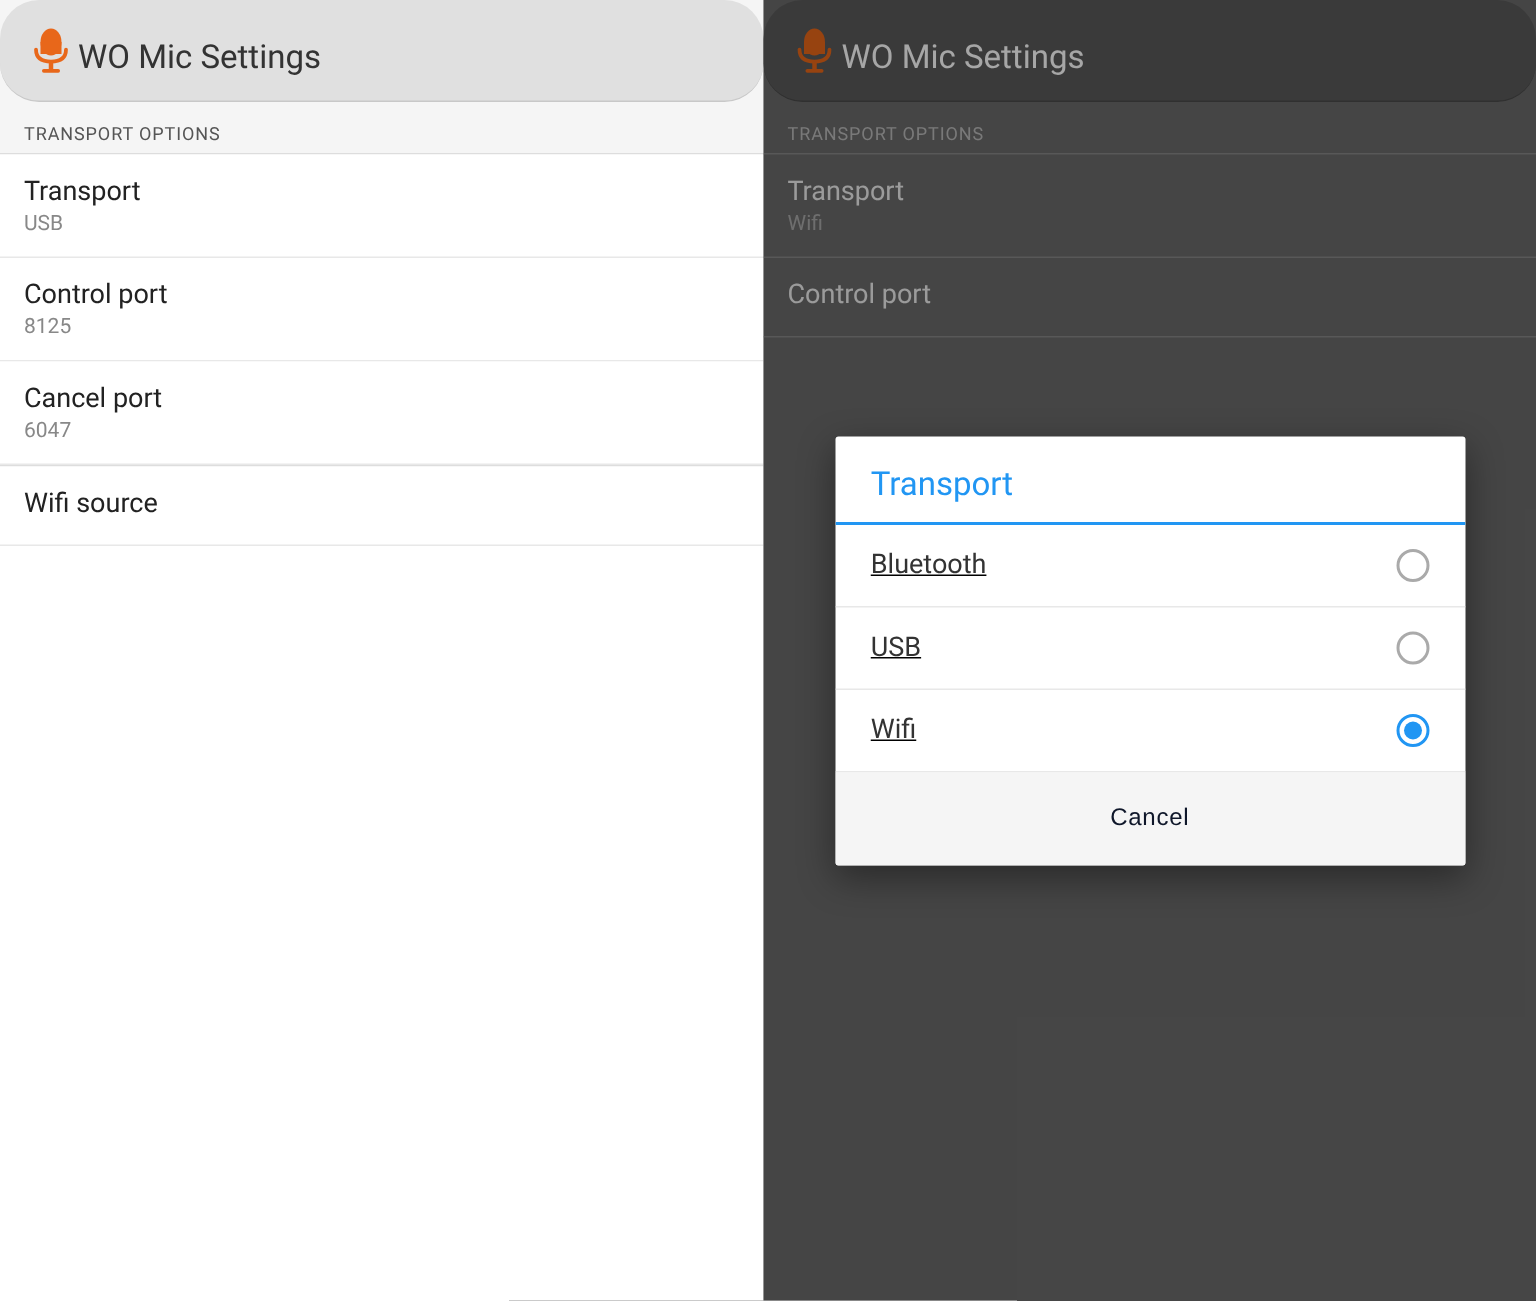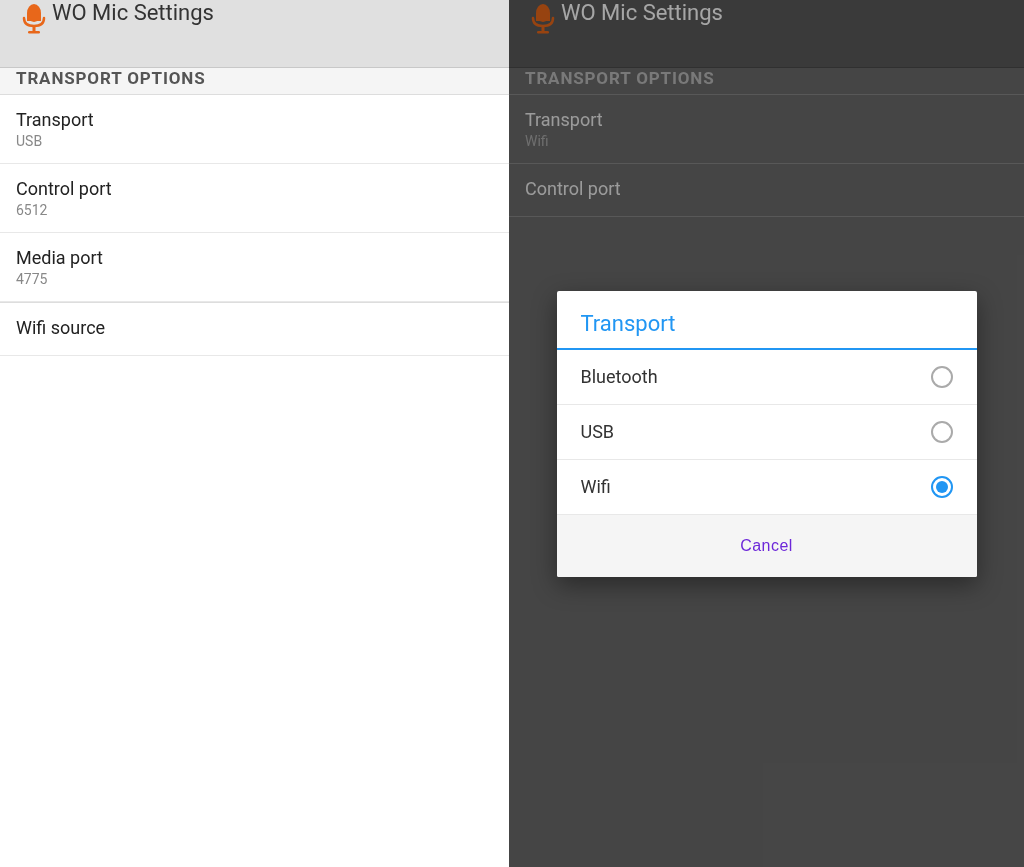"WO Mic Settings" .app-header { align-items: flex-start -> flex-end; border-radius: none -> 26px; padding: 0 16px -> 16px 16px }
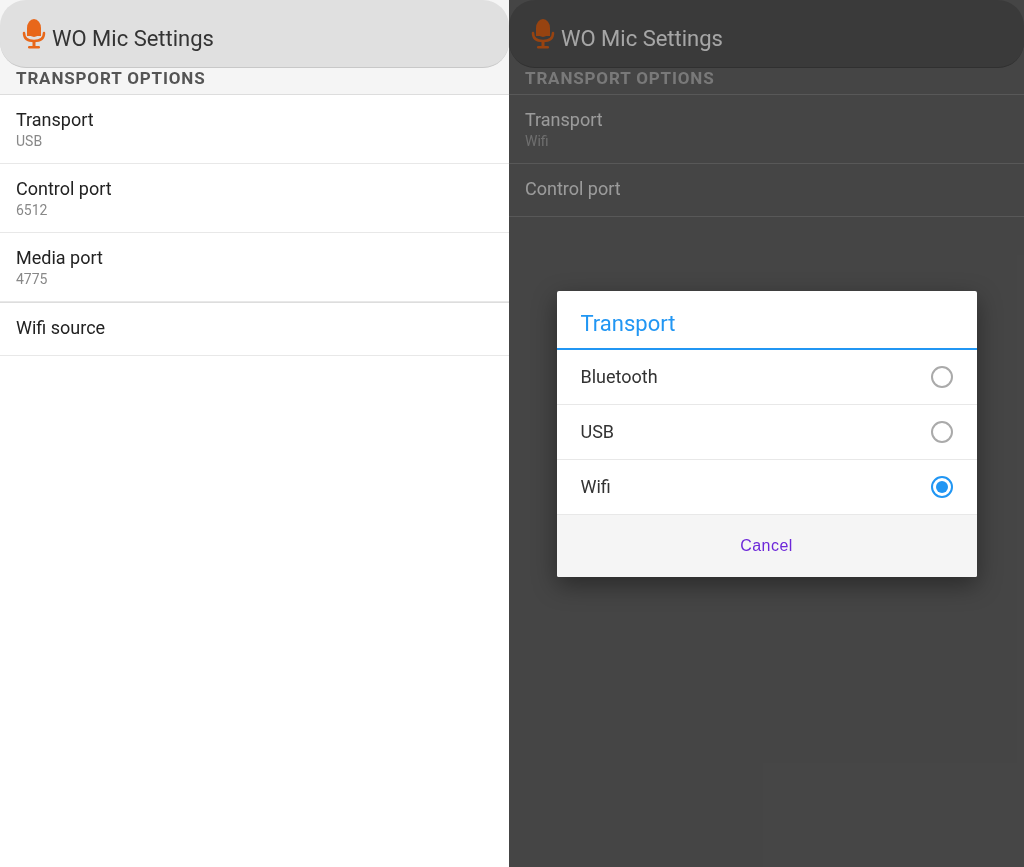"TRANSPORT OPTIONS" .section-header { font-size: 17px -> 12px; font-weight: 700 -> 400; padding: 0 16px 6px 16px -> 14px 16px 6px 16px }
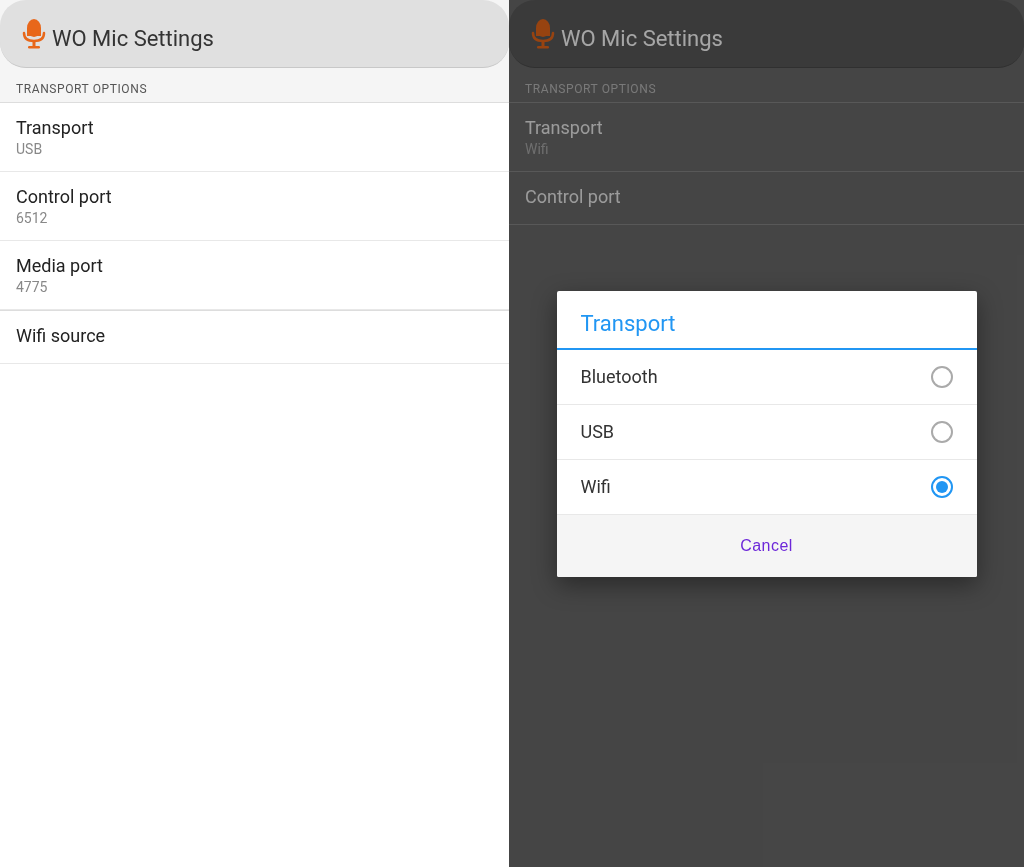"6512" div.item-value { text: 6512 -> 8125 }
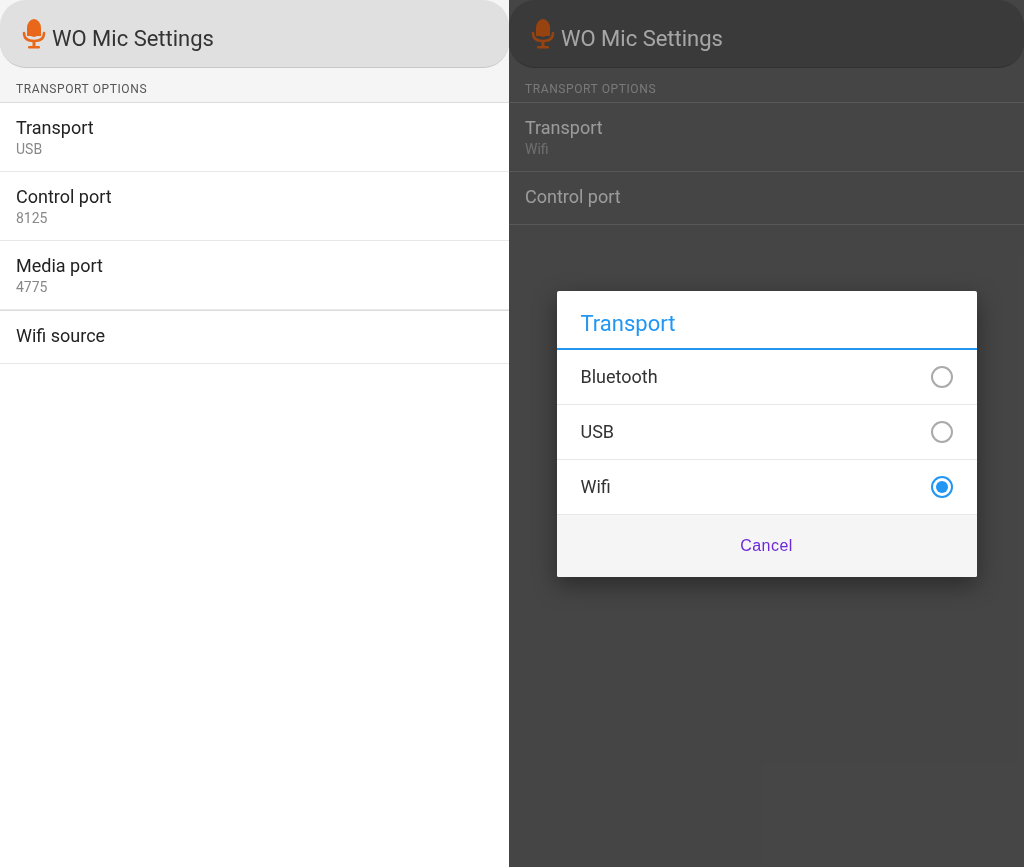"Media port" div.item-label { text: Media -> Cancel }
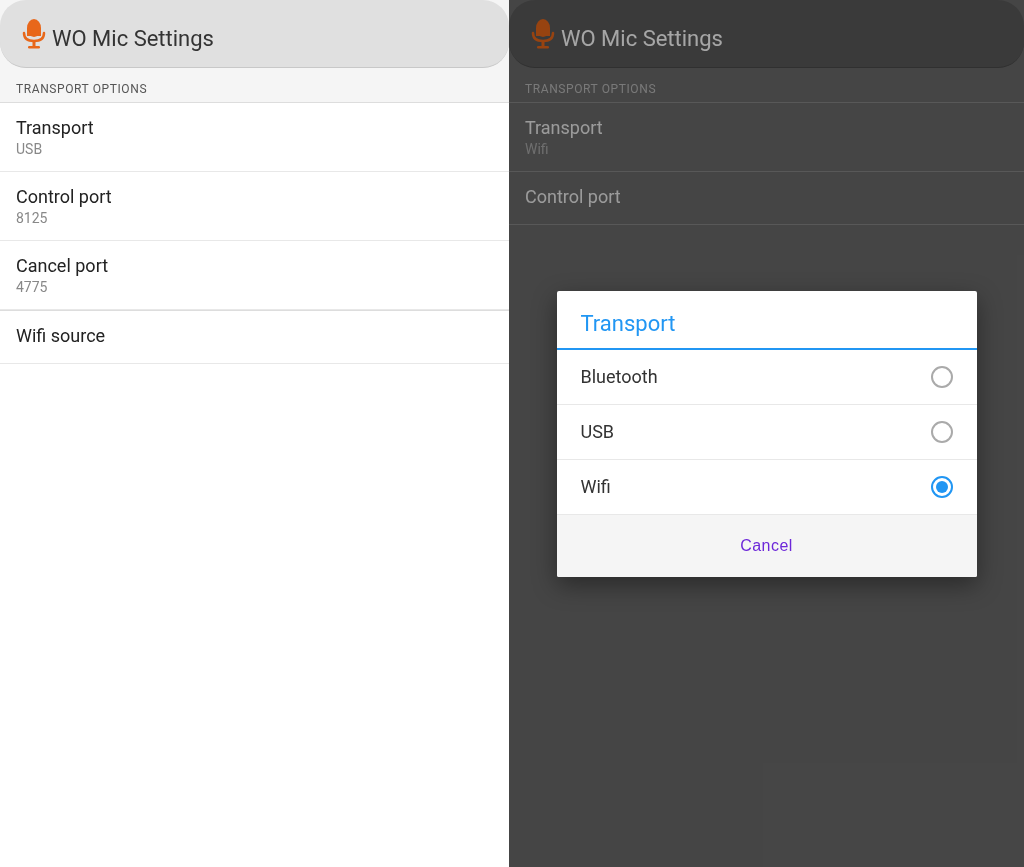"4775" div.item-value { text: 4775 -> 6047 }
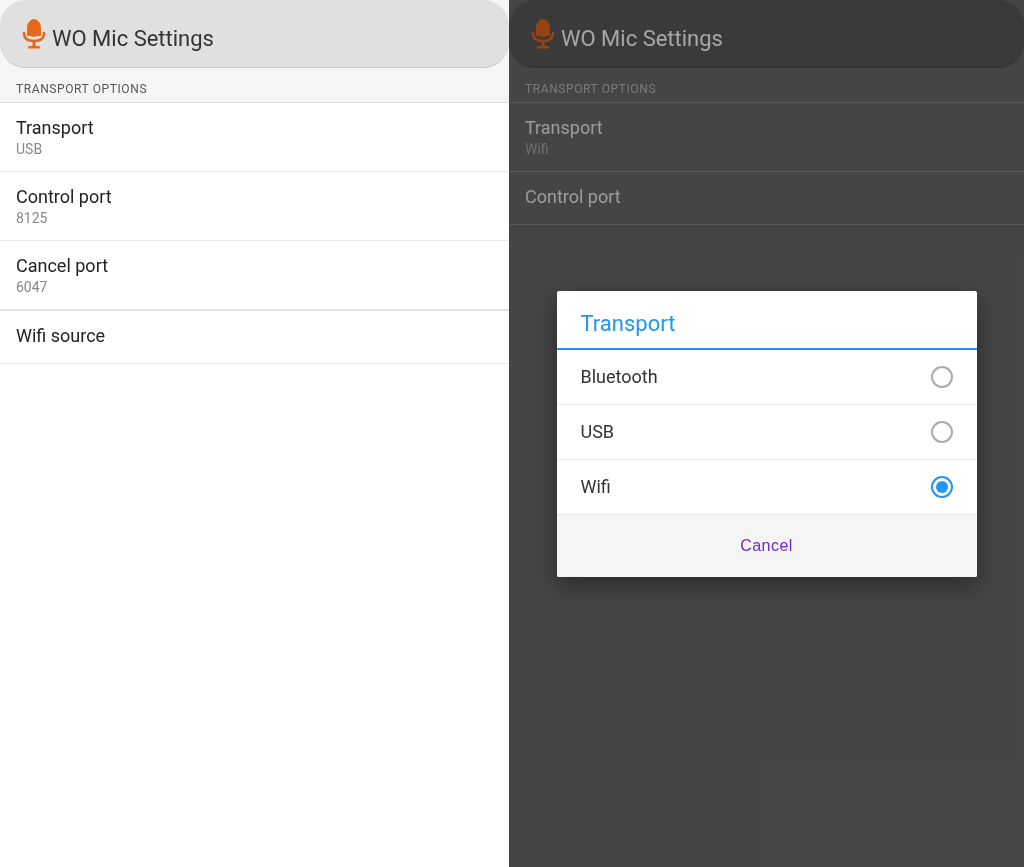"Bluetooth" .dialog-option { text-decoration: none -> underline }
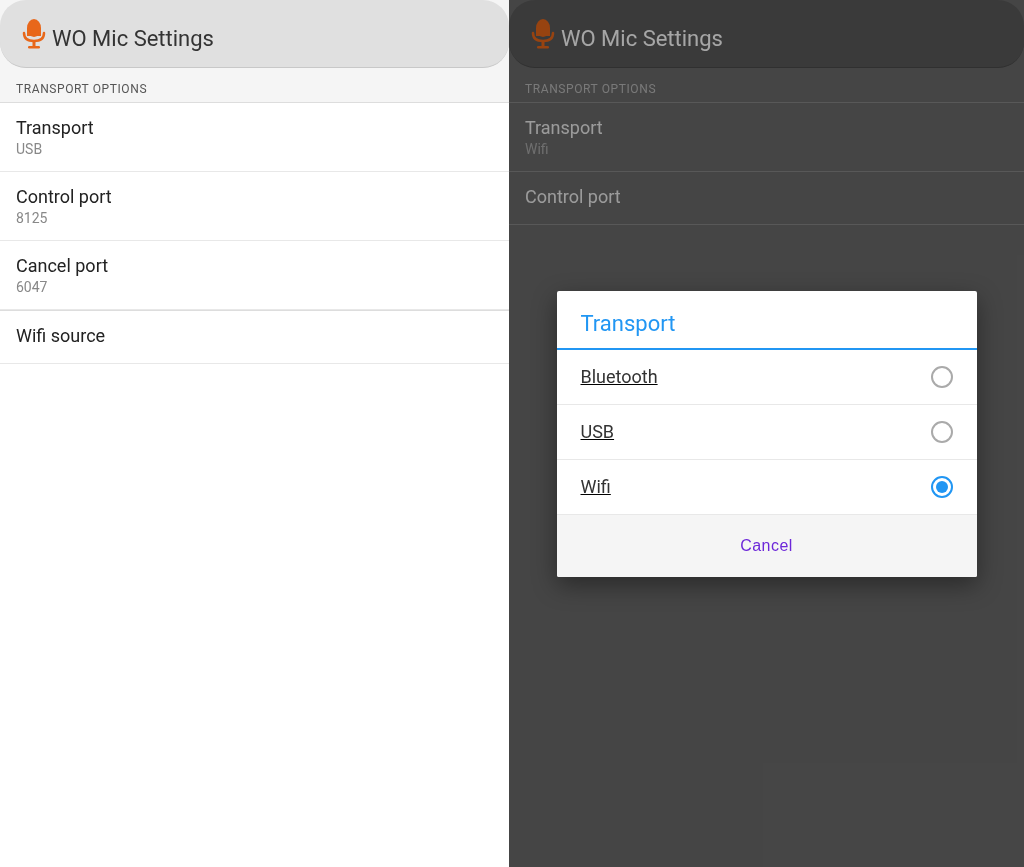"Cancel" .dialog-cancel-btn { color: #6d28d9 -> #0f172a }
